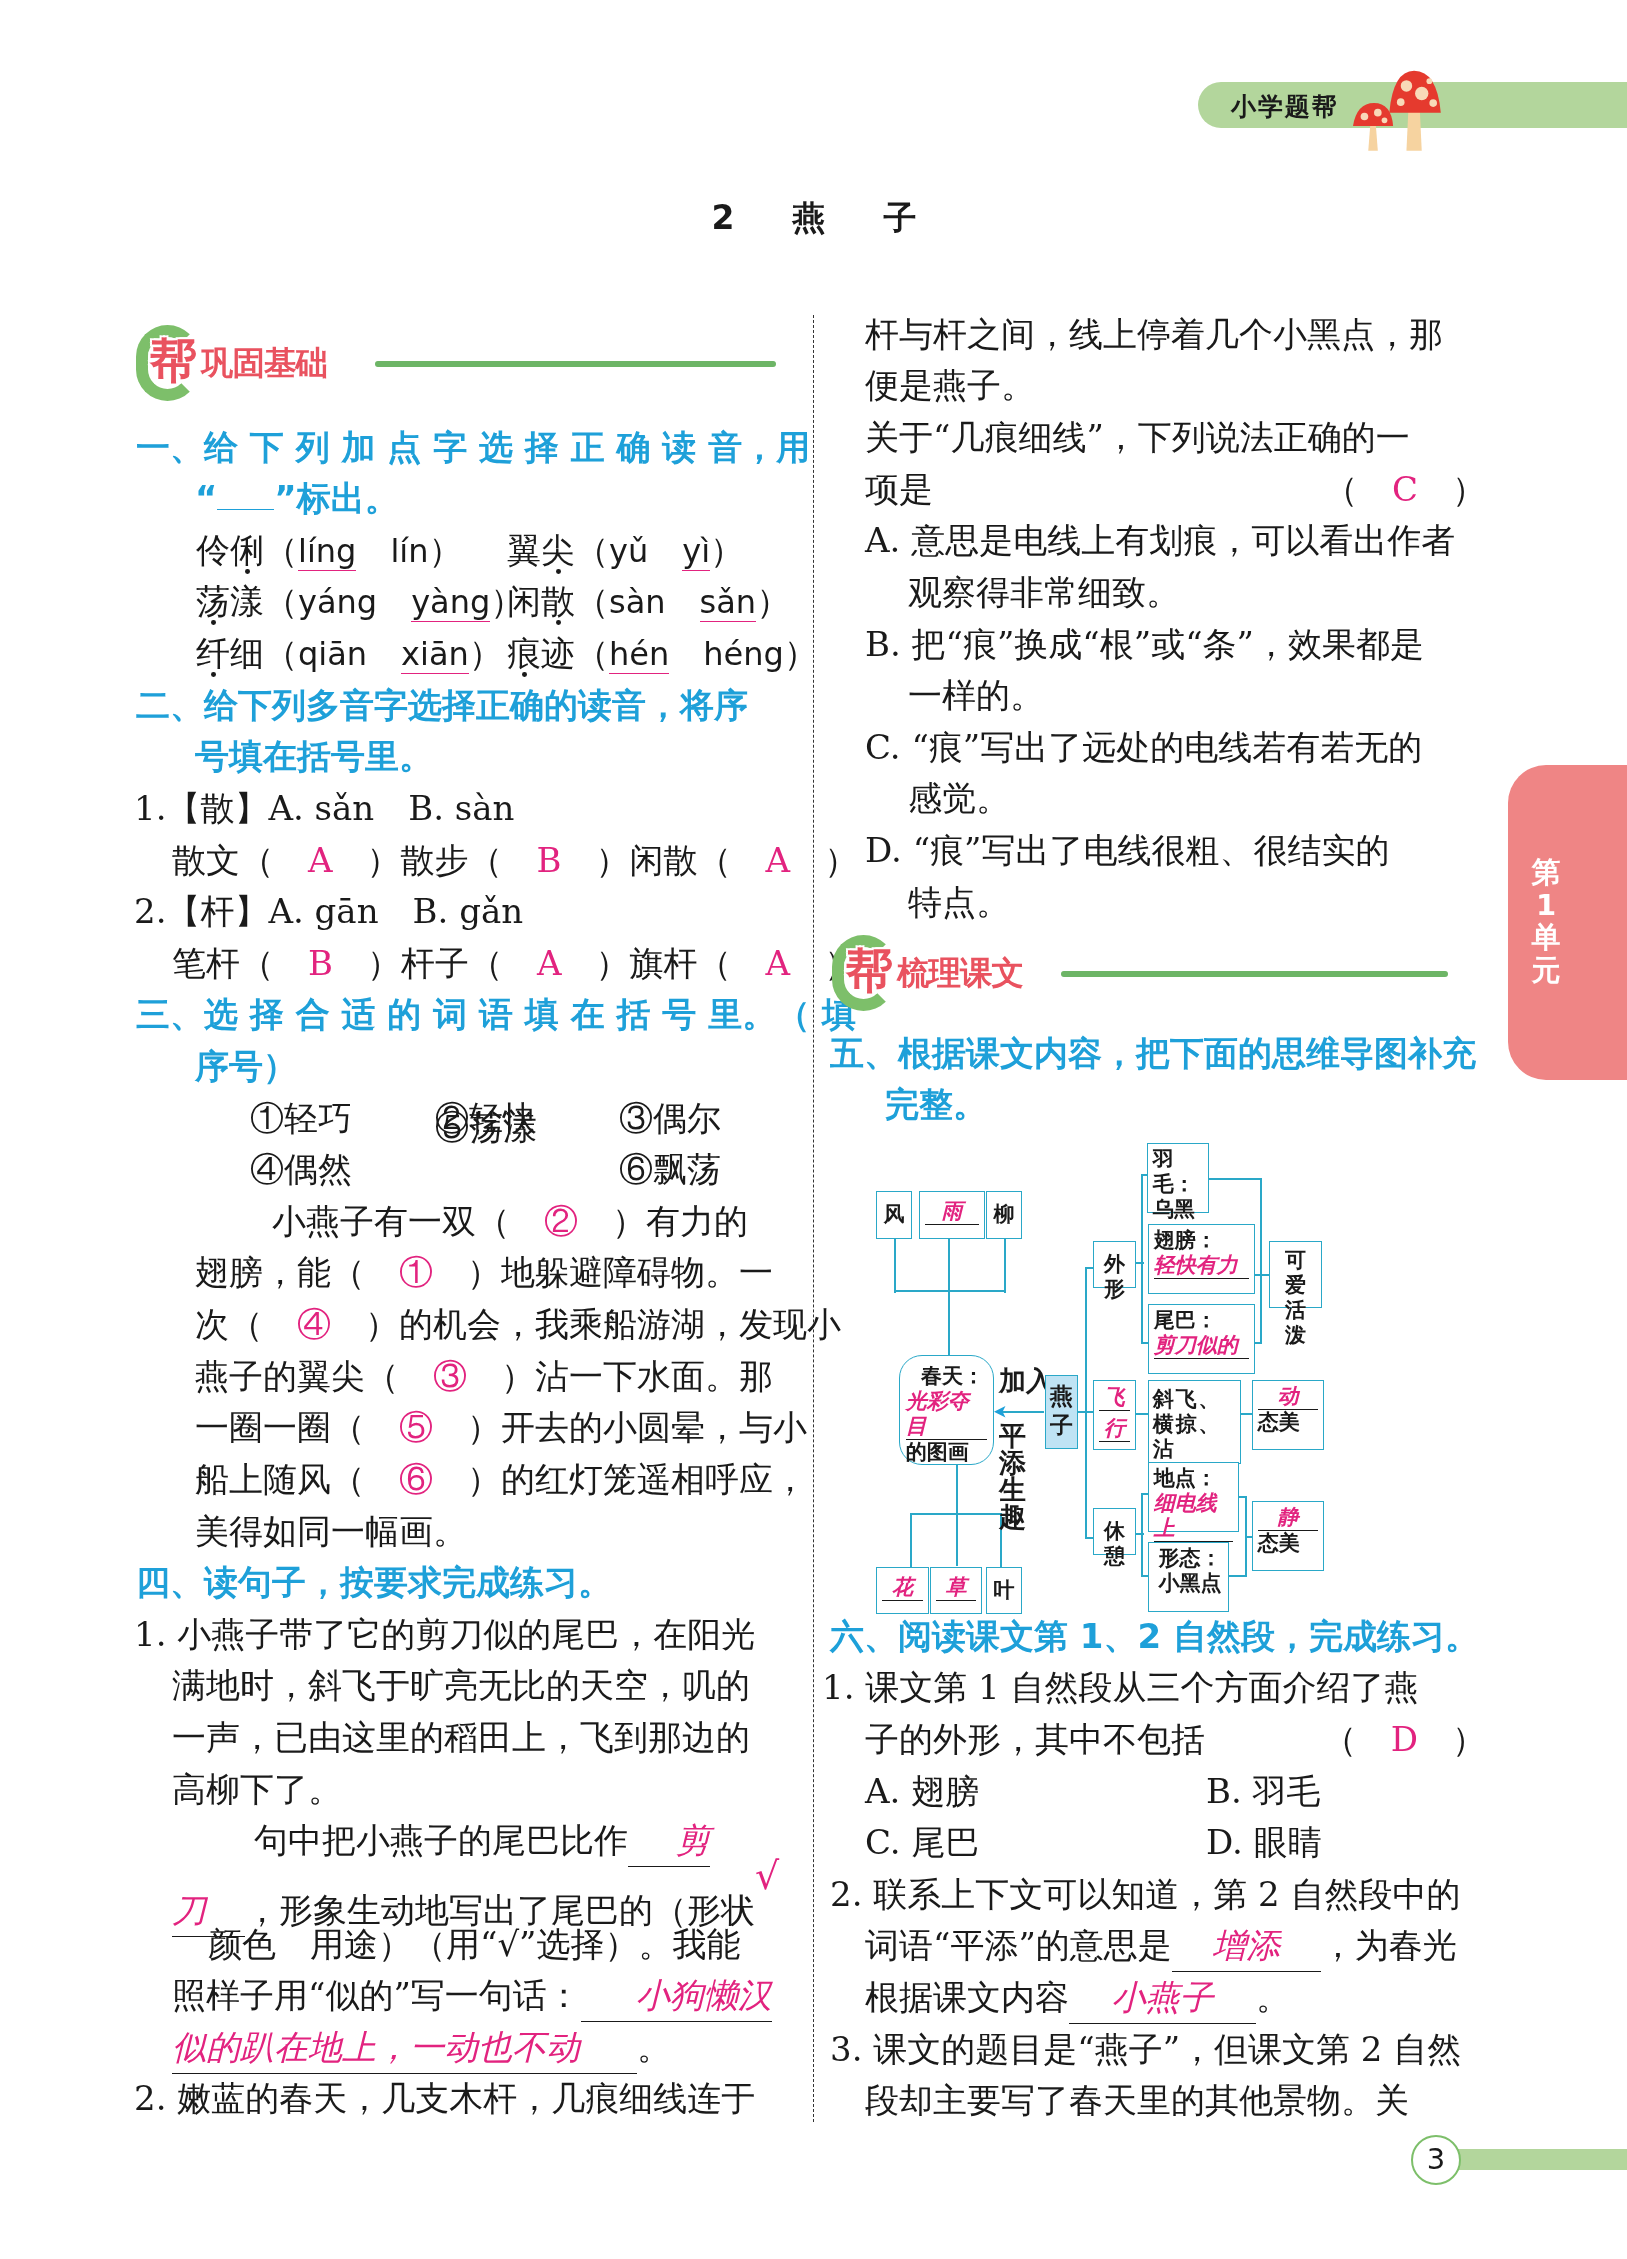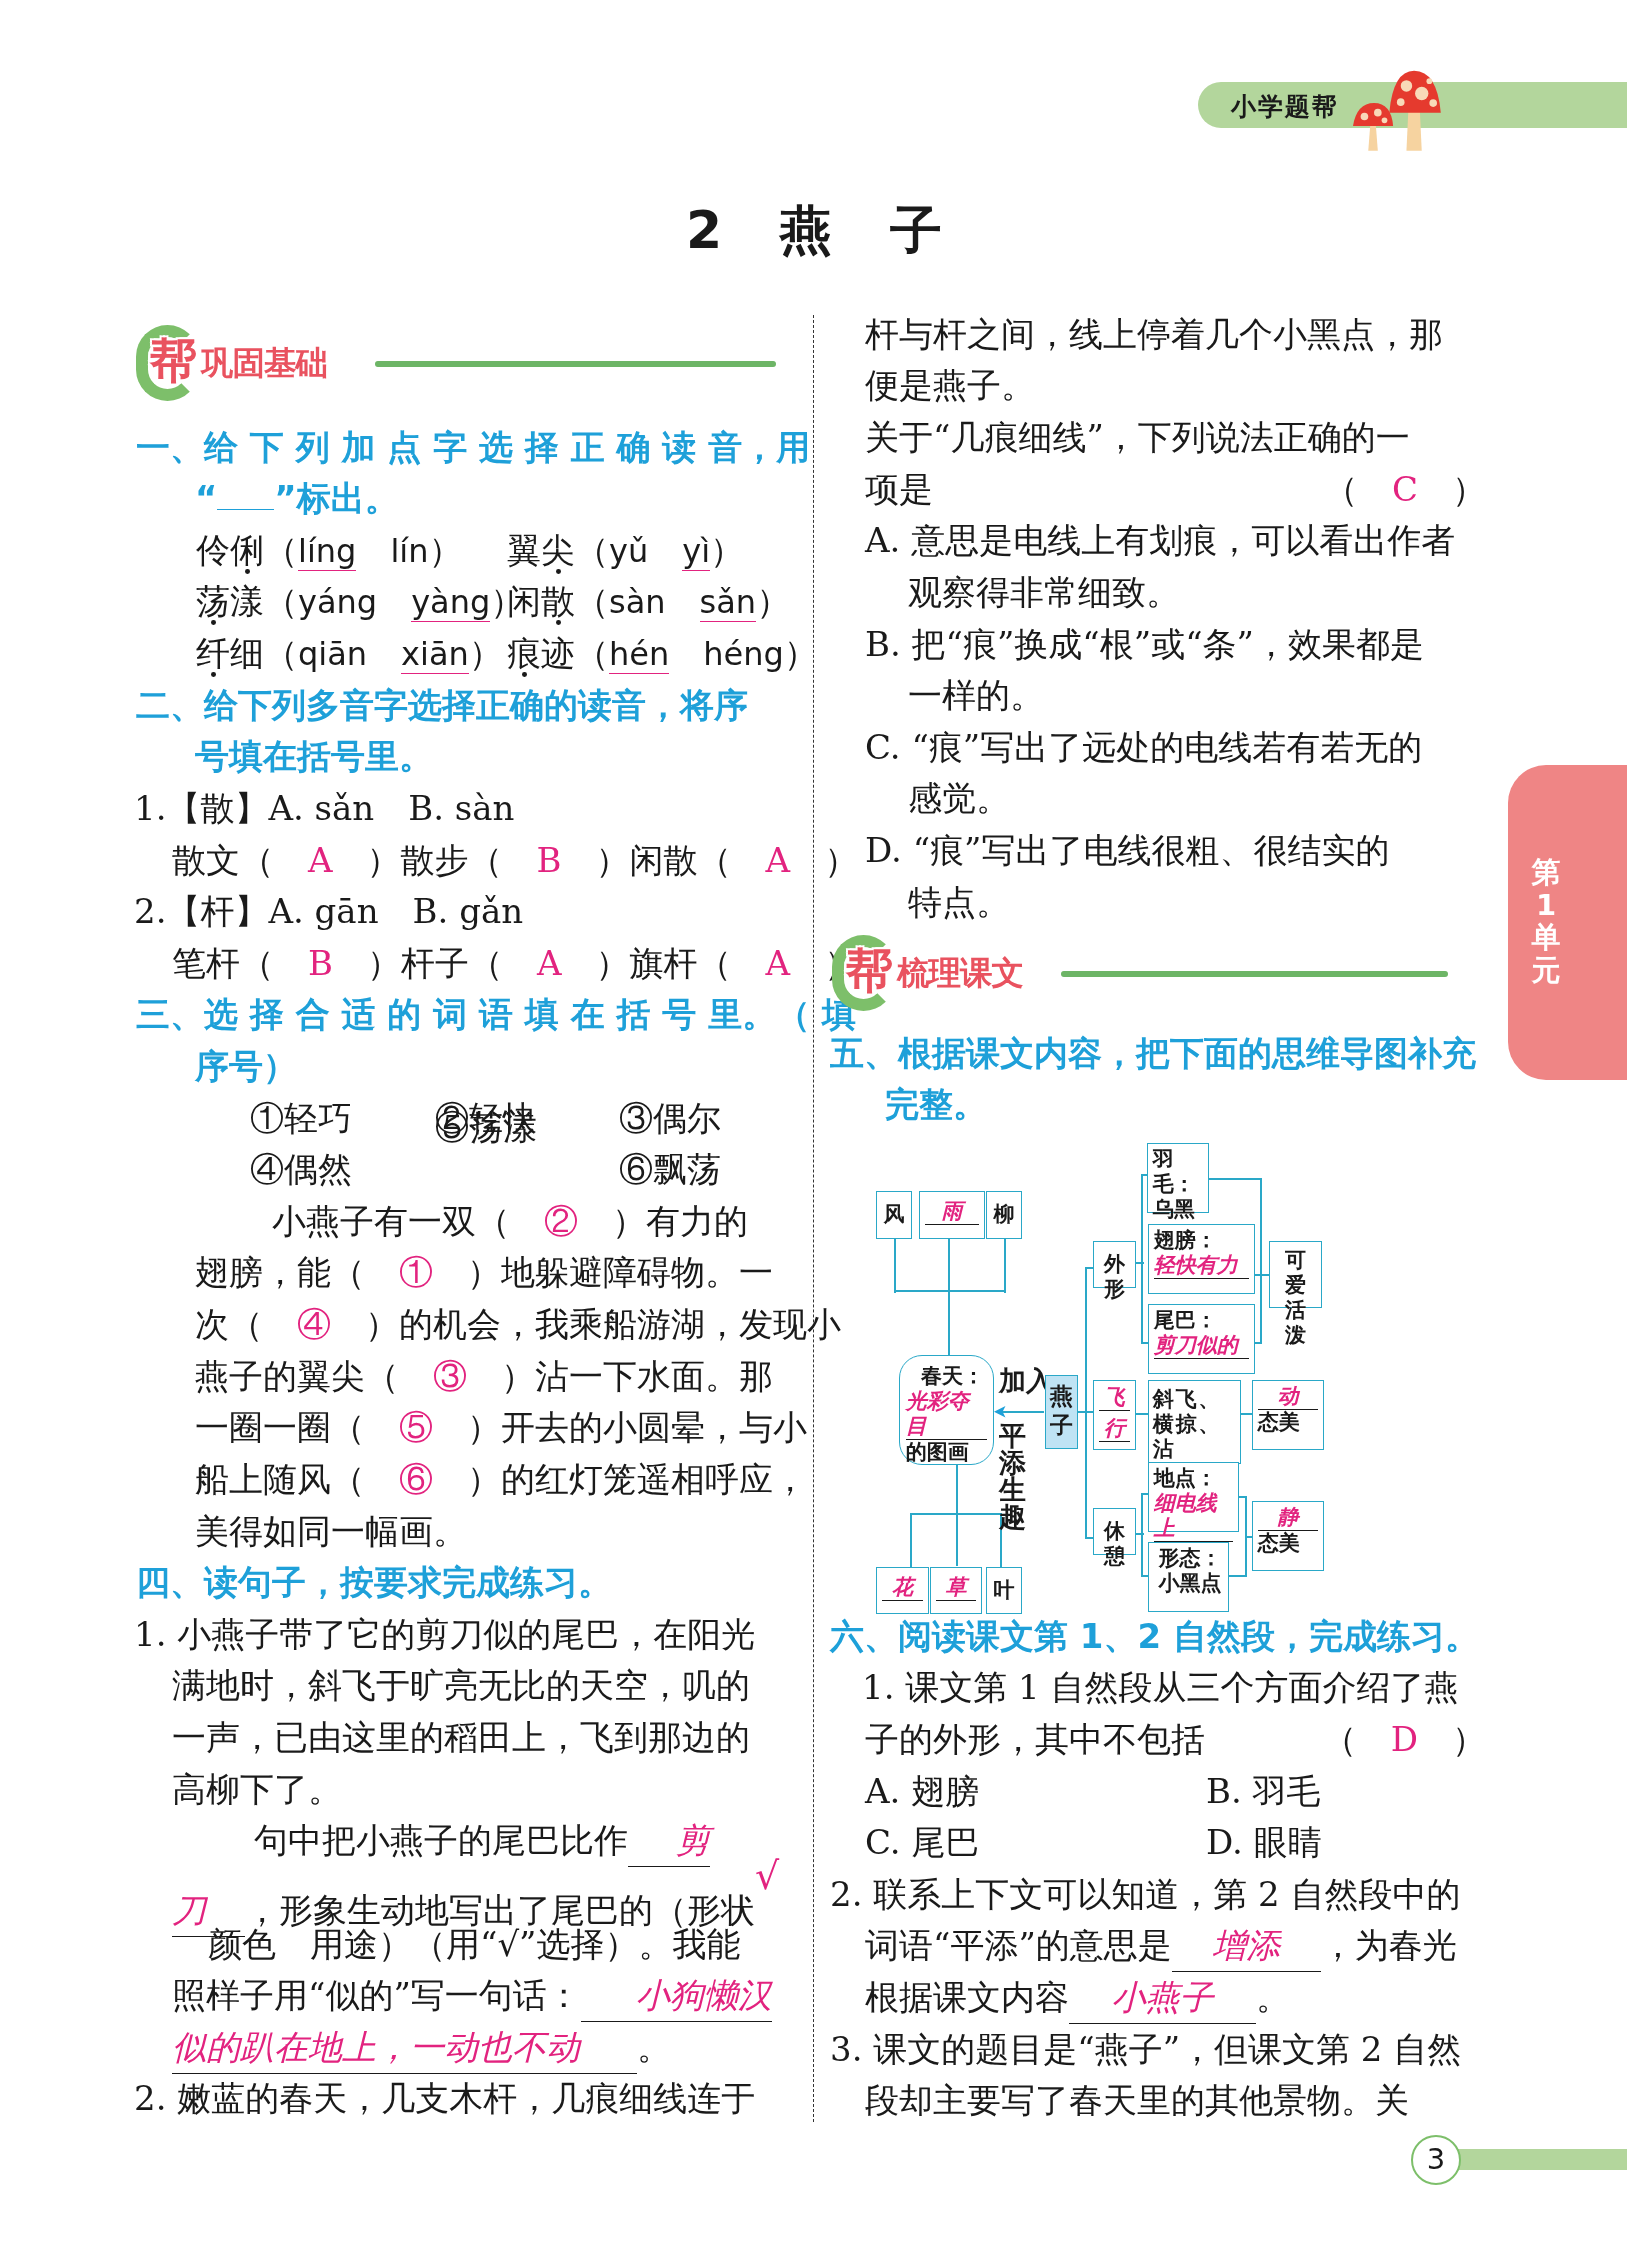"2 燕 子" .page-title { font-size: 52px -> 33px }
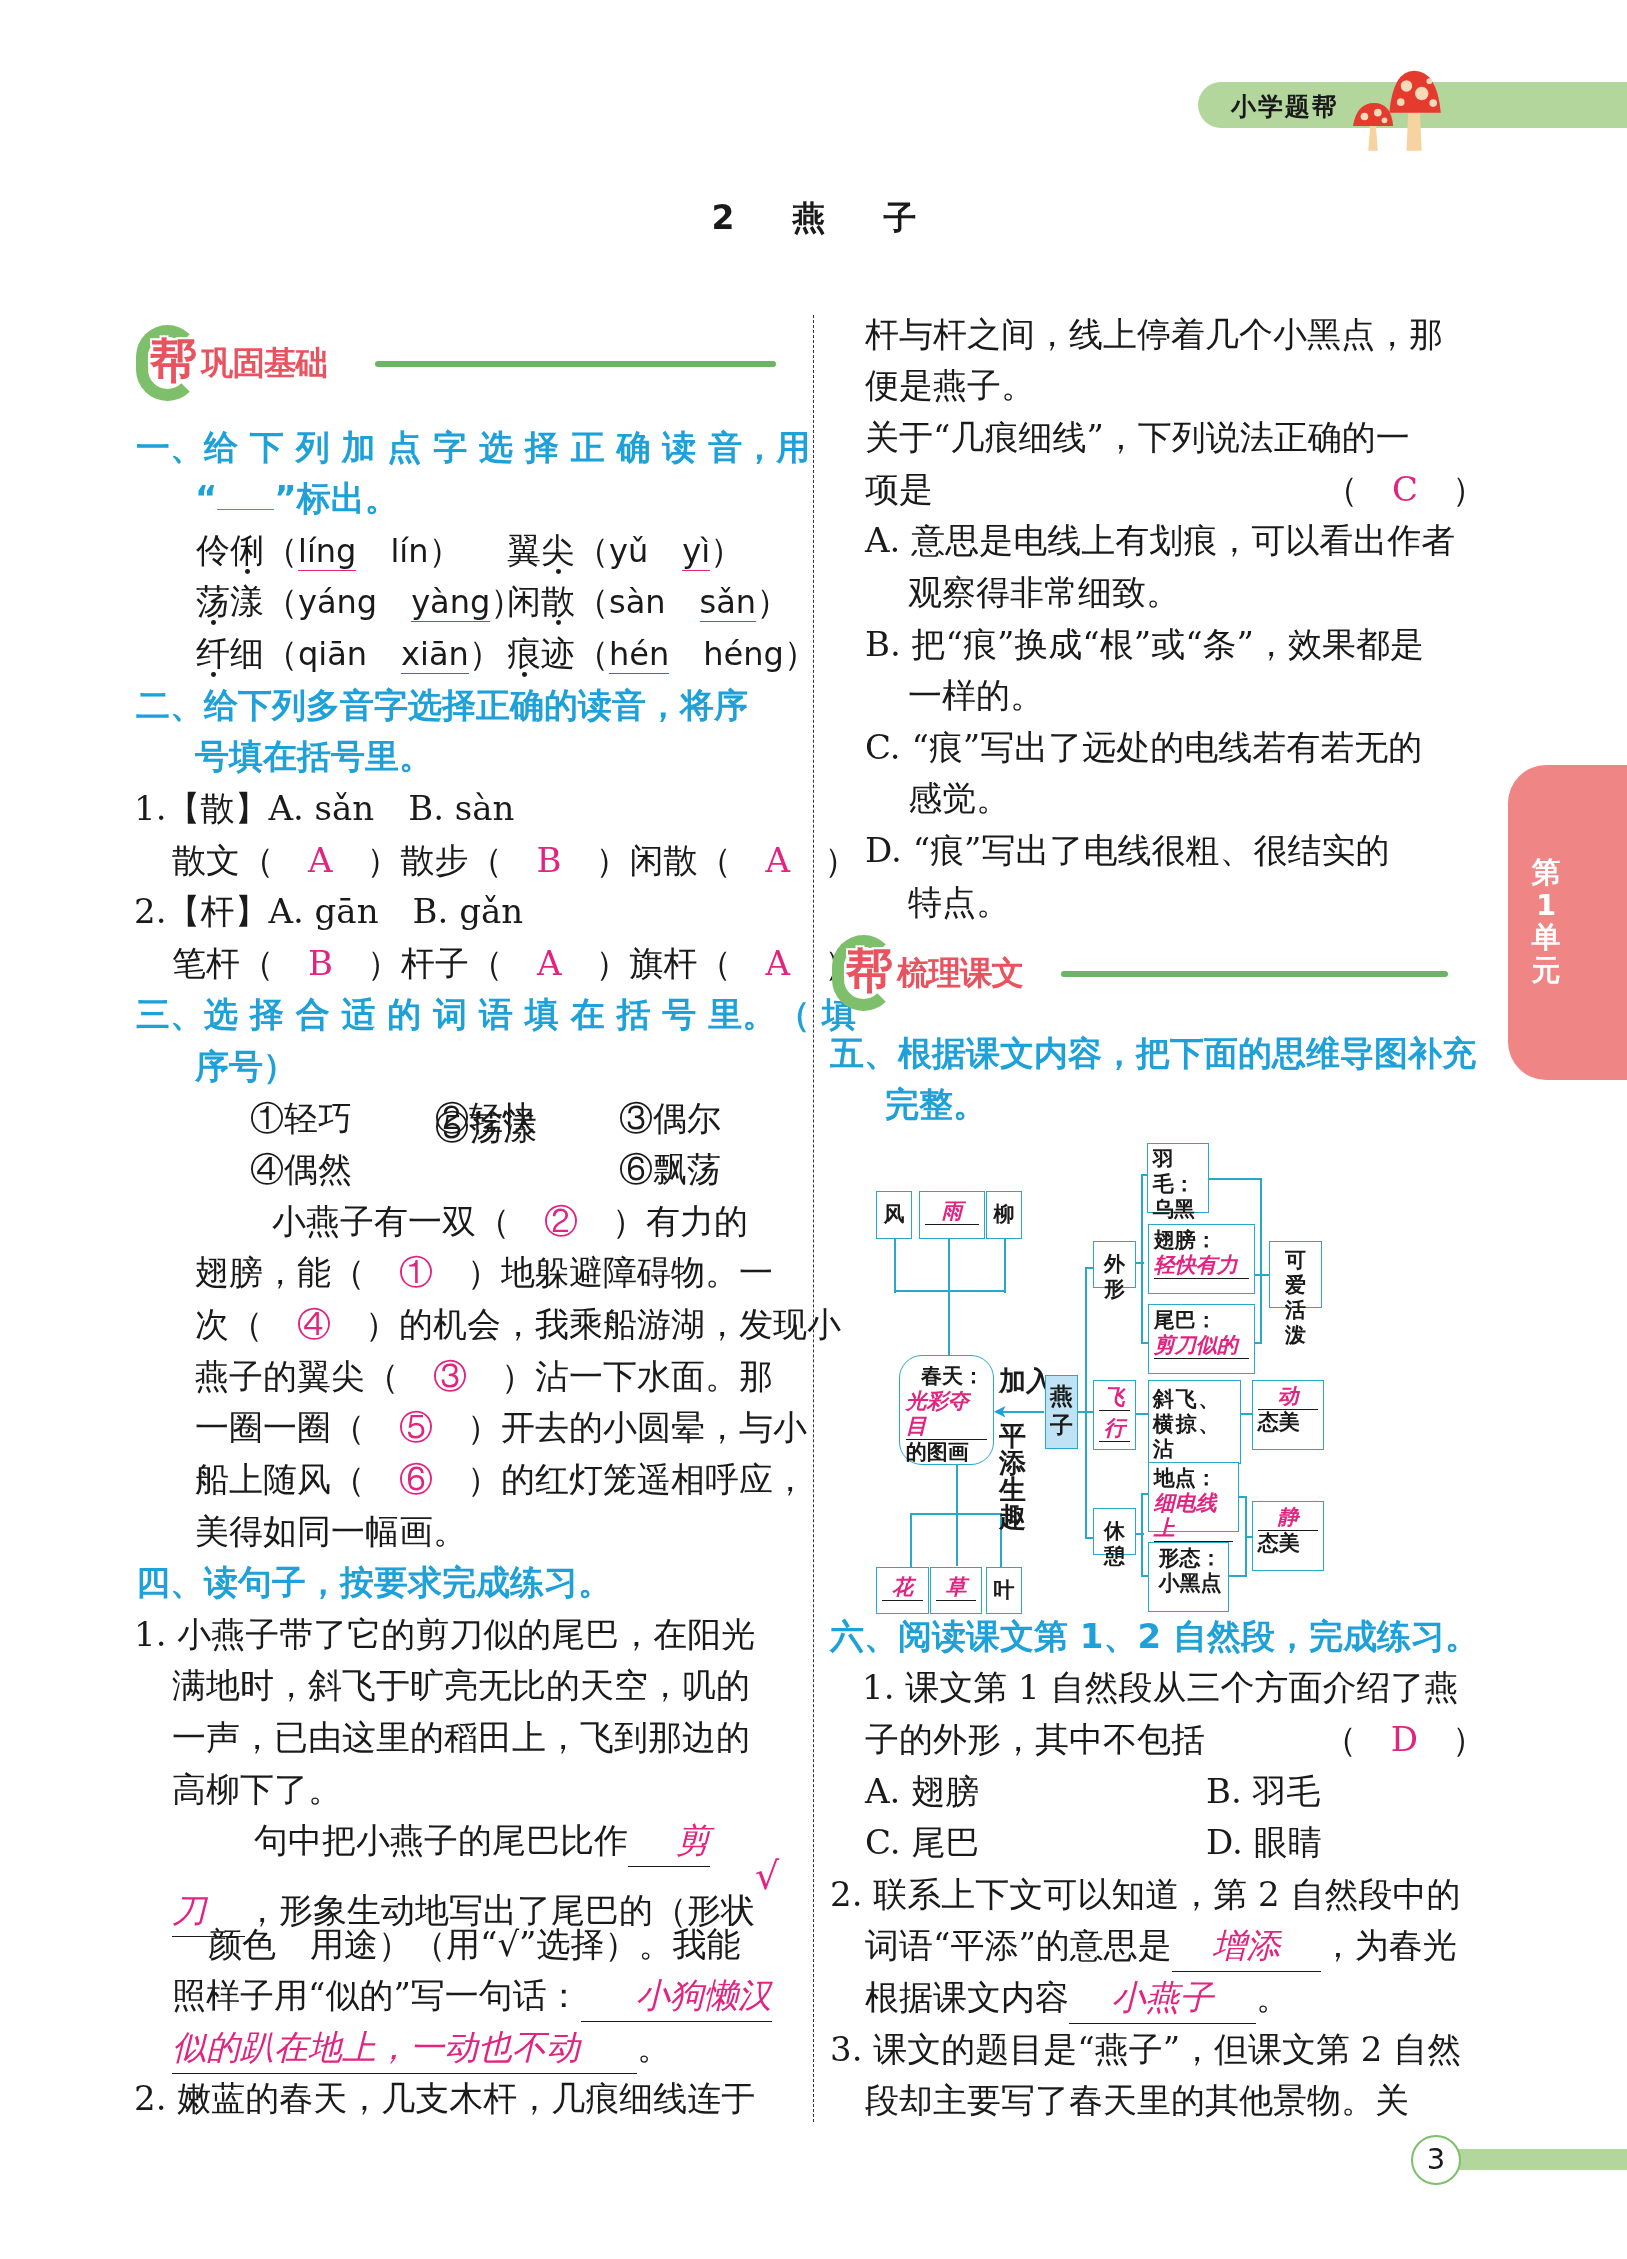"1. 课文第 1 自然段从三个方面介绍了燕" div.ln { left: 862px -> 822px }
